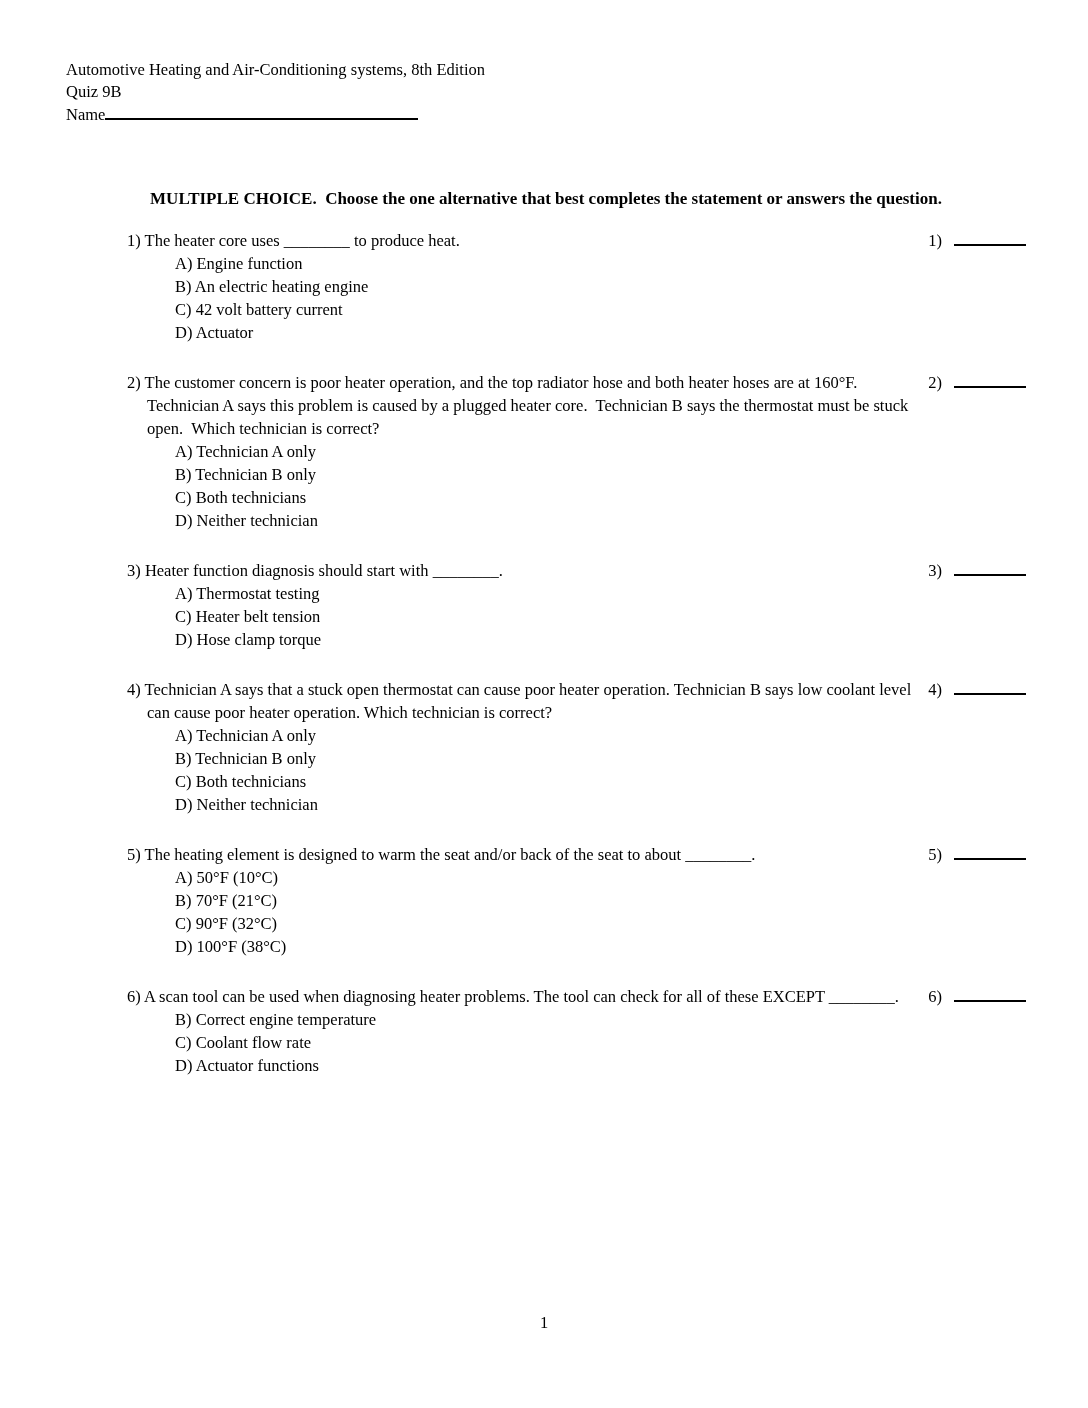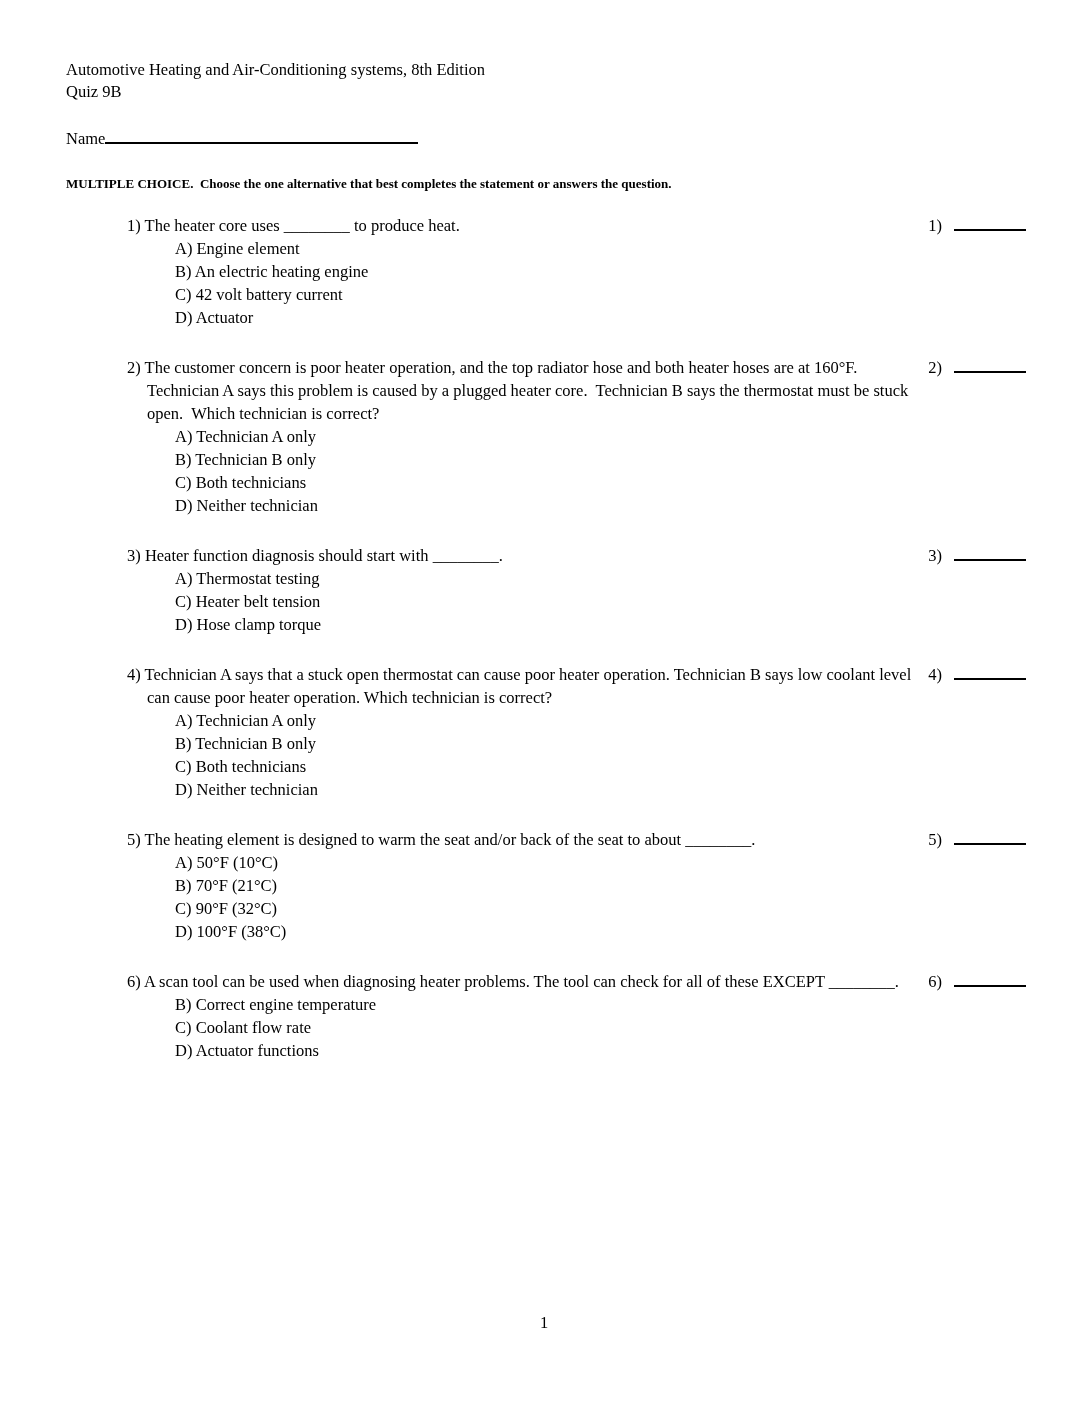"Name" .name-row { margin-top: 24px -> none }
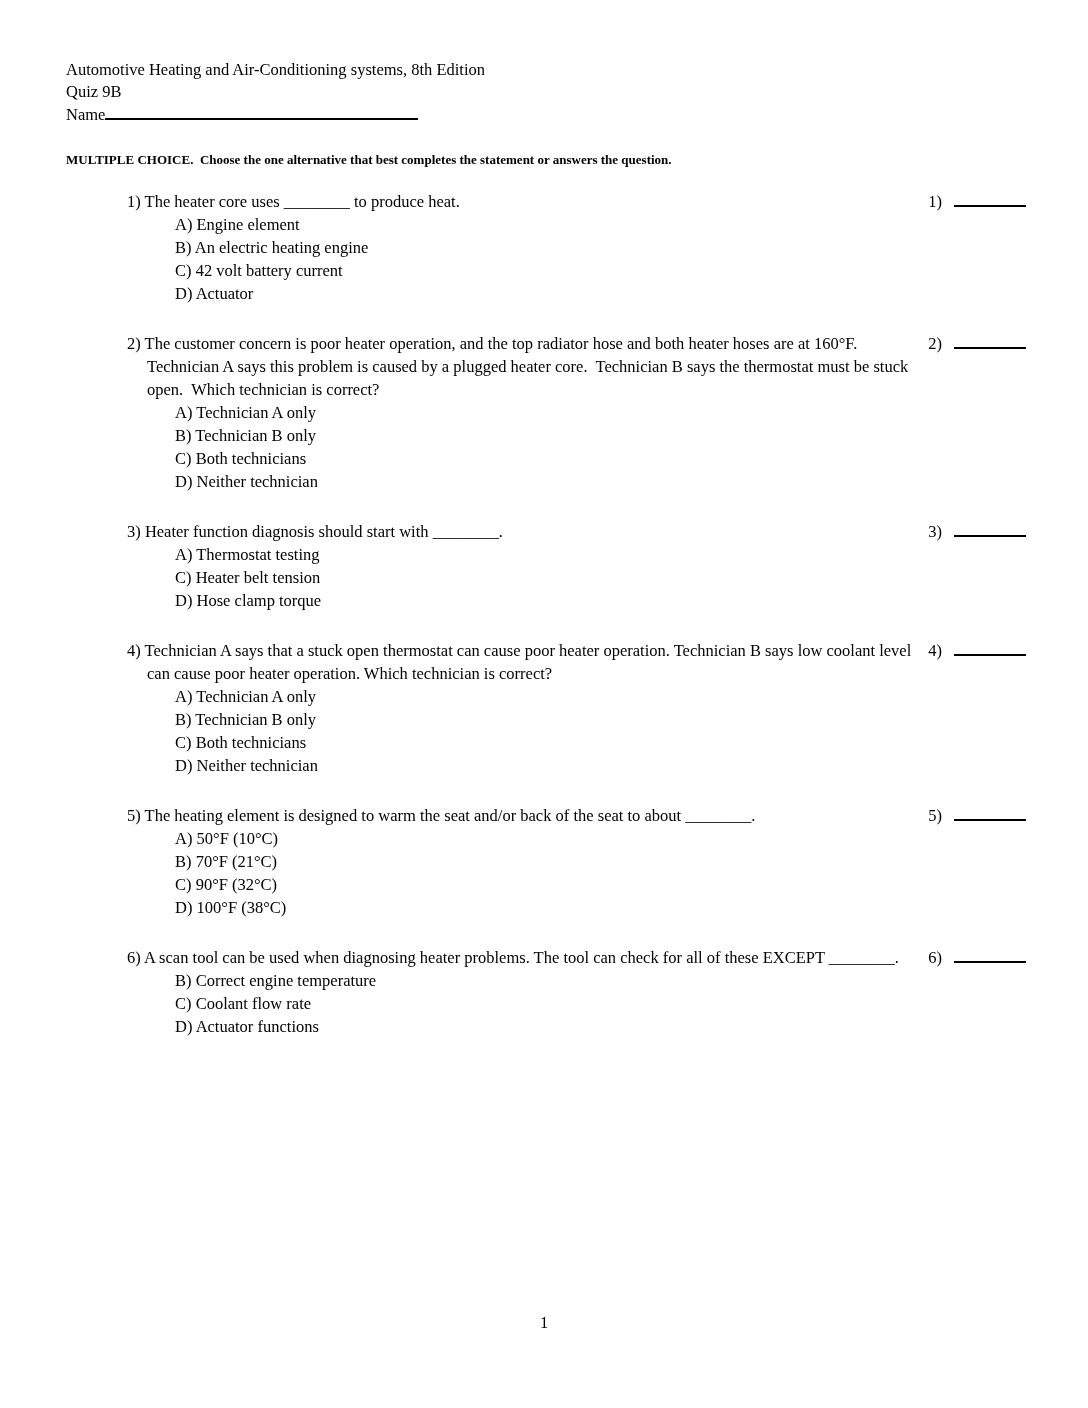"MULTIPLE CHOICE. Choose the one" .instructions { font-size: 13px -> 17px; margin-top: 24px -> 63px; text-align: none -> center }
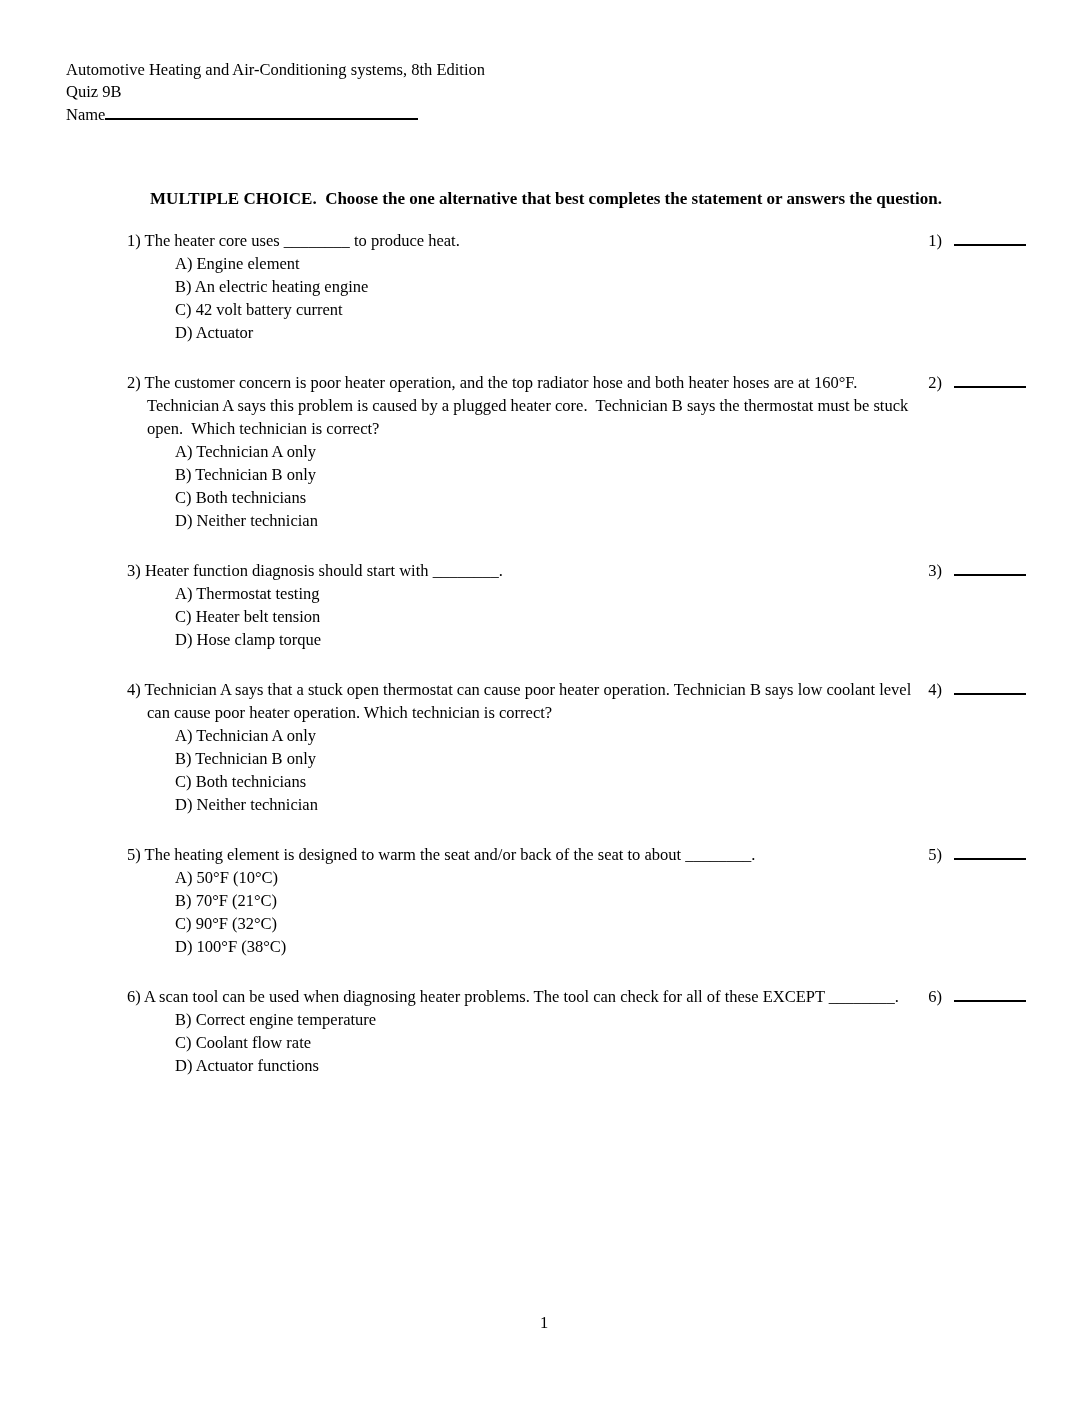"A) Engine element" li.option { text: element -> function }
